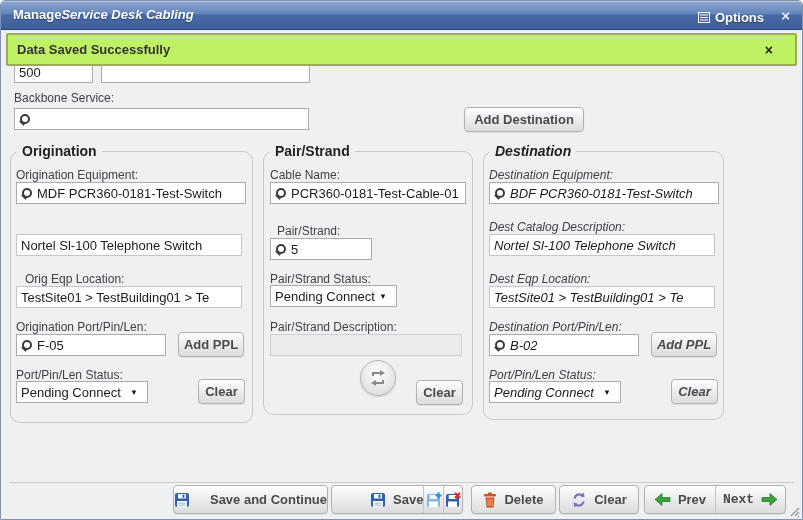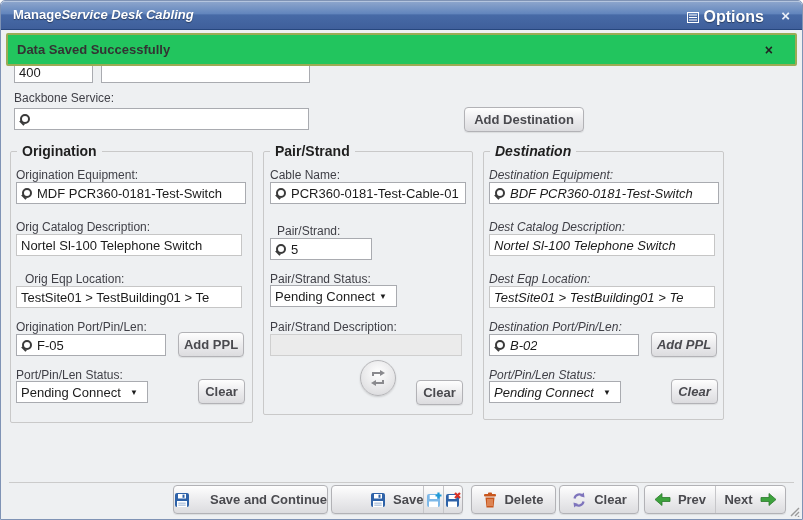"Options" #opts { font-size: 16px -> 13px }
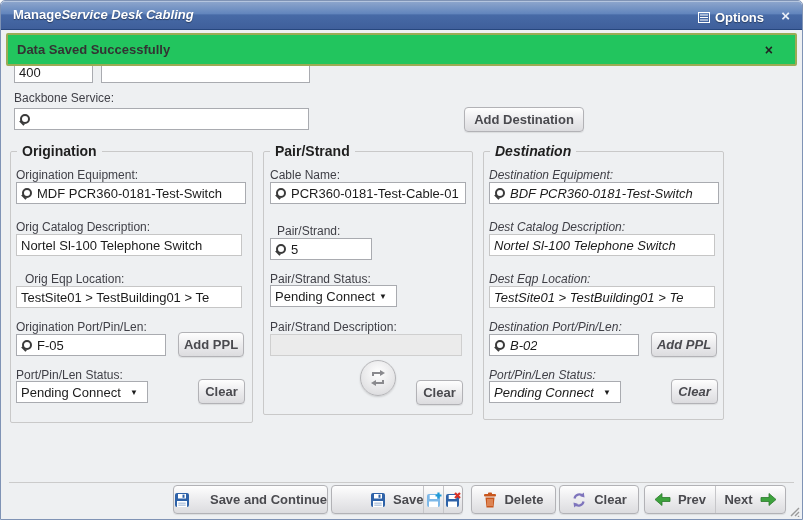"Data Saved Successfully" #alert { background: #22c55e -> #bef264 }
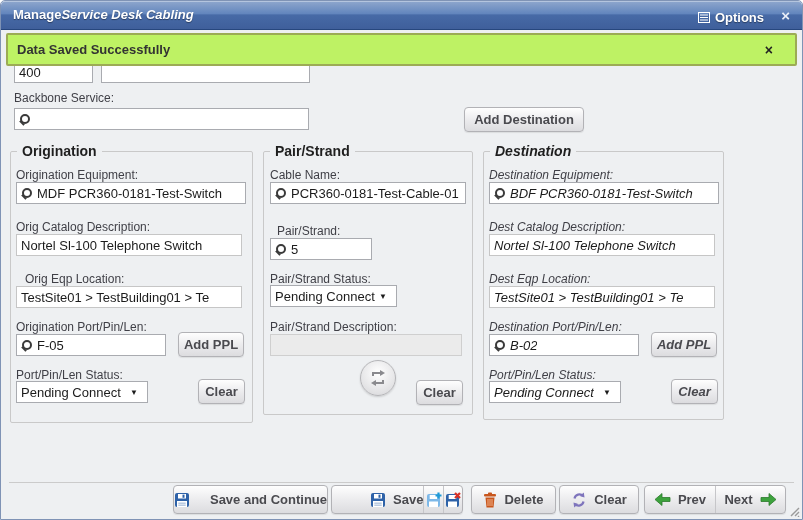"400" span.val { text: 400 -> 500 }
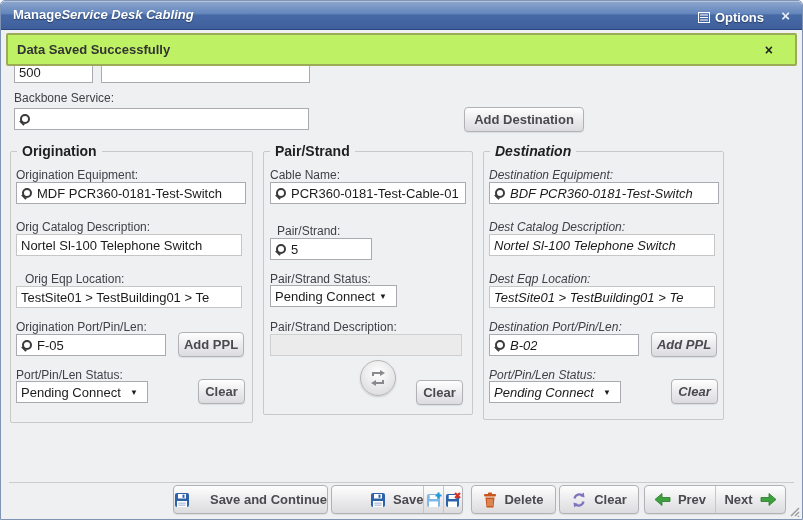"Origination" .fs { border-radius: 2px -> 10px }
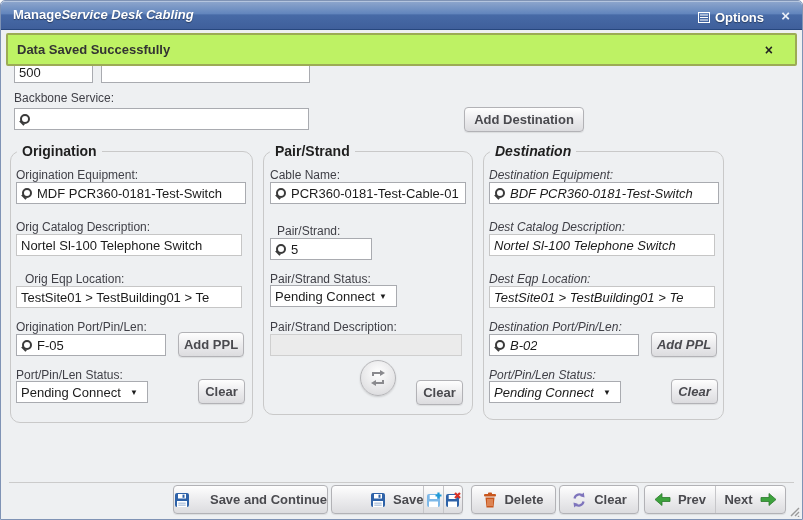"Orig Catalog Description:" div.lbl { html: <div>Orig Catalog Description:</div> -> none }
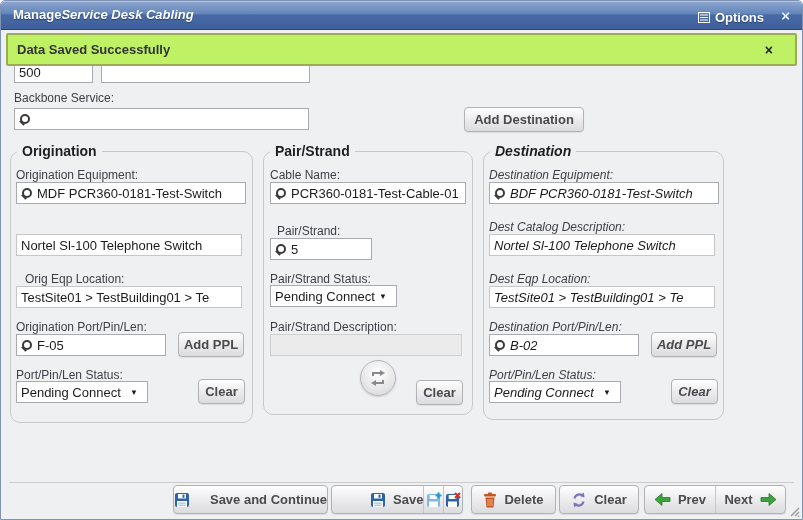"Next" div.seg { font-family: none -> Liberation Mono, monospace }
